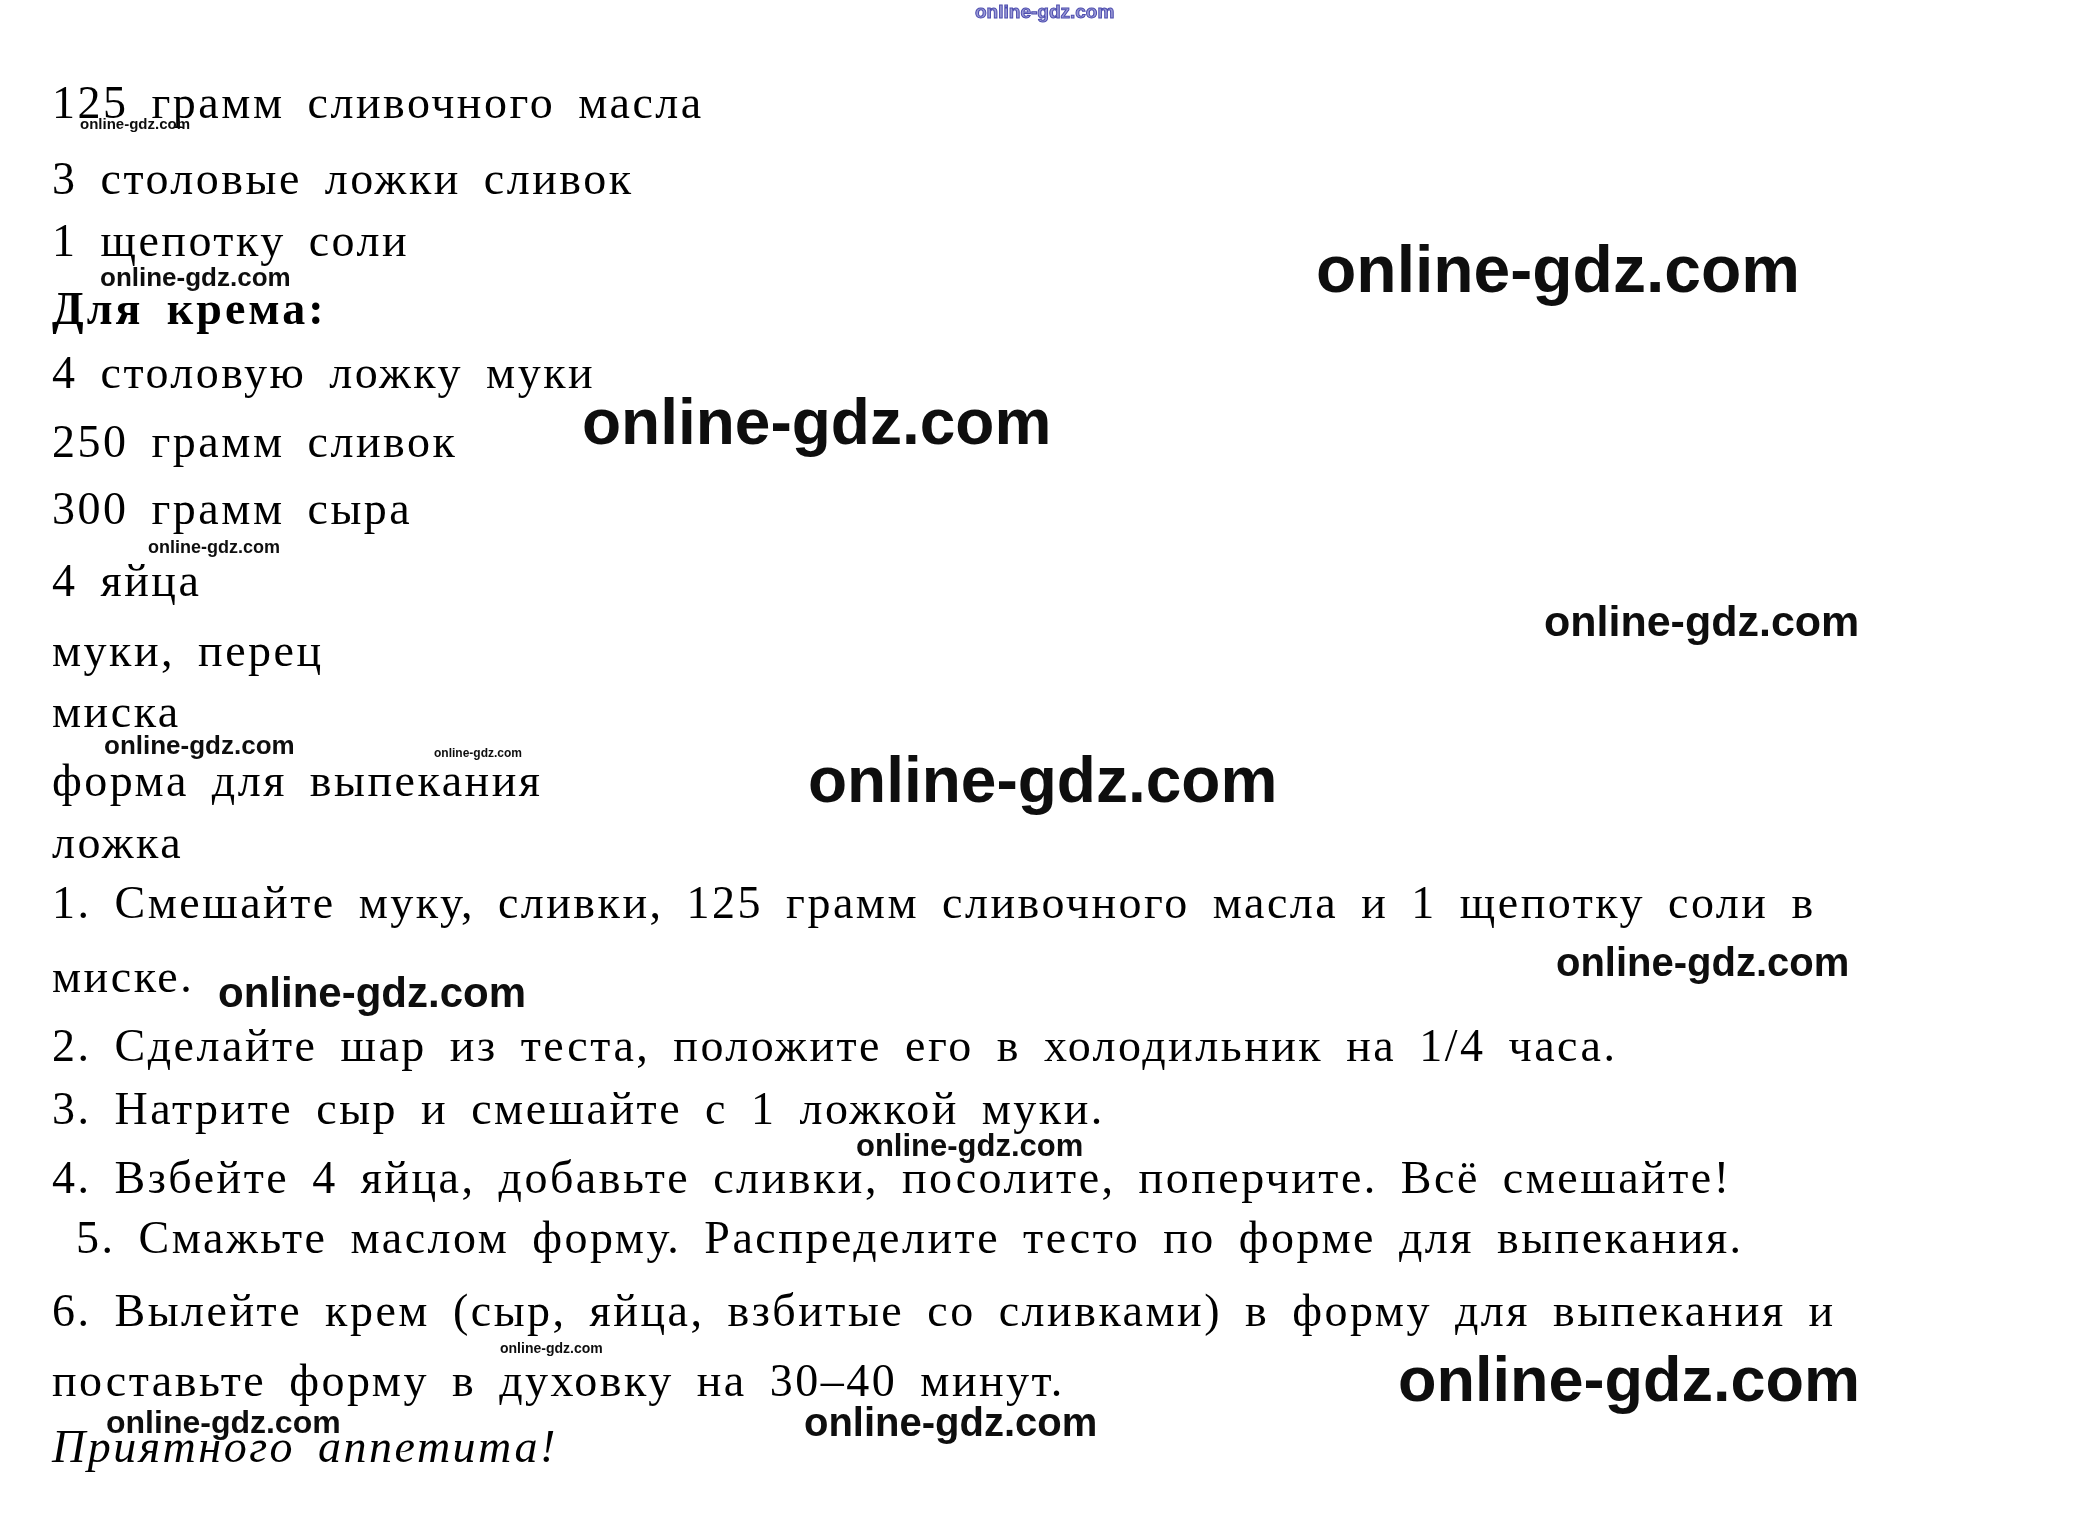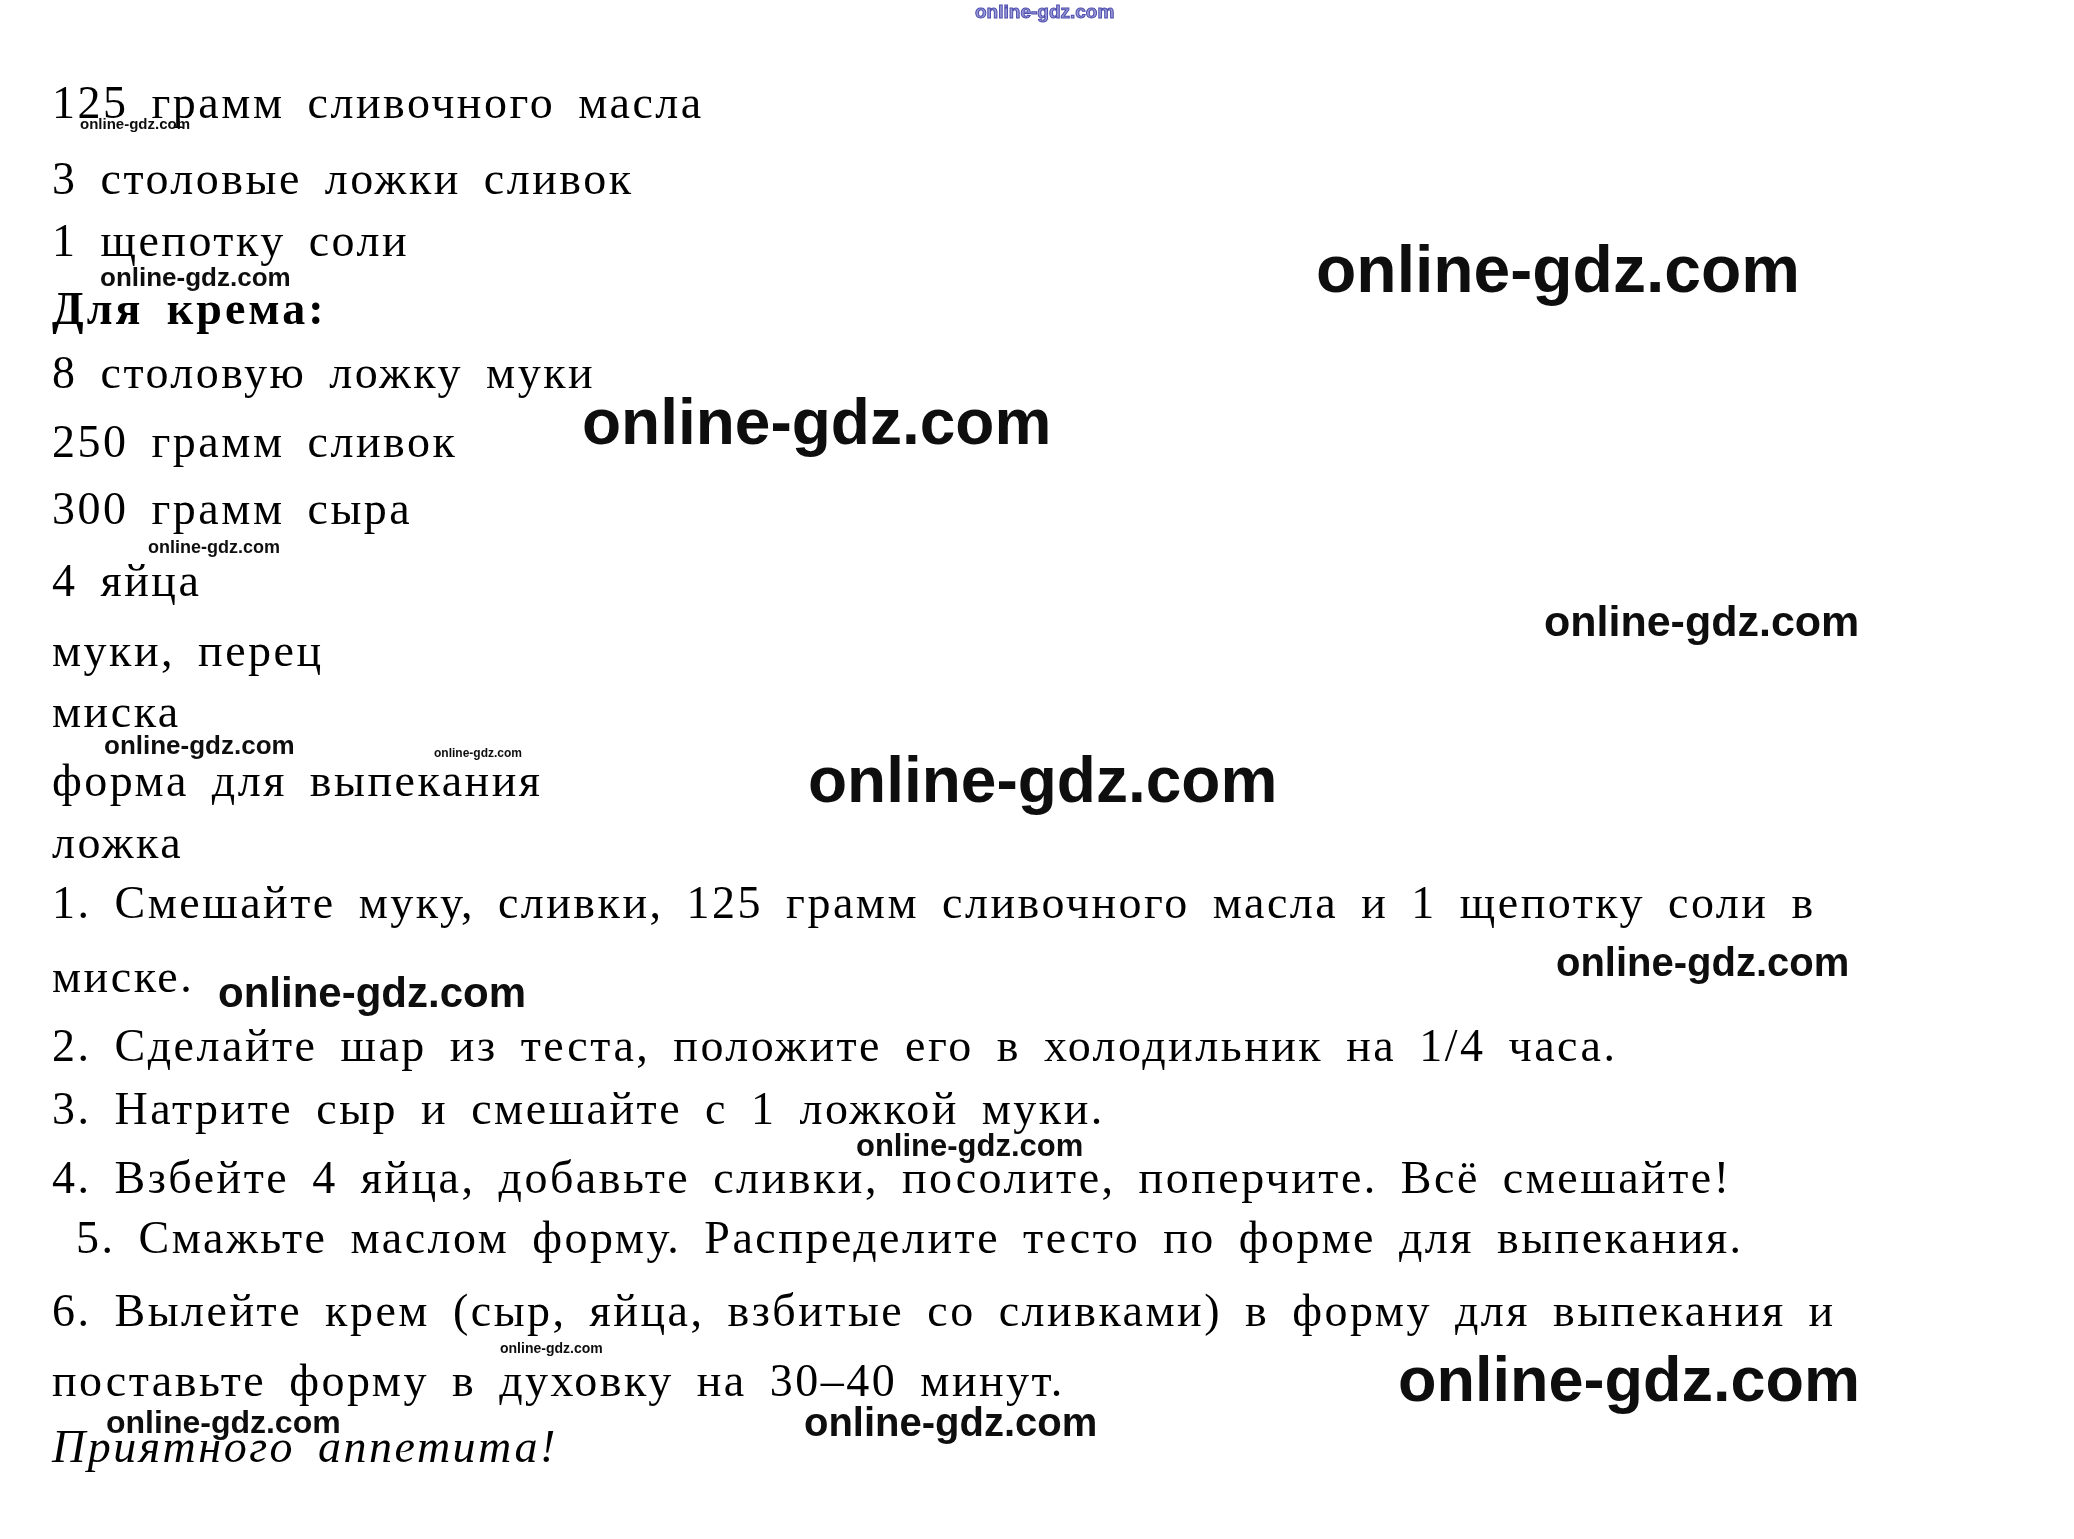"8 столовую ложку муки" div.line { text: 8 -> 4 }
